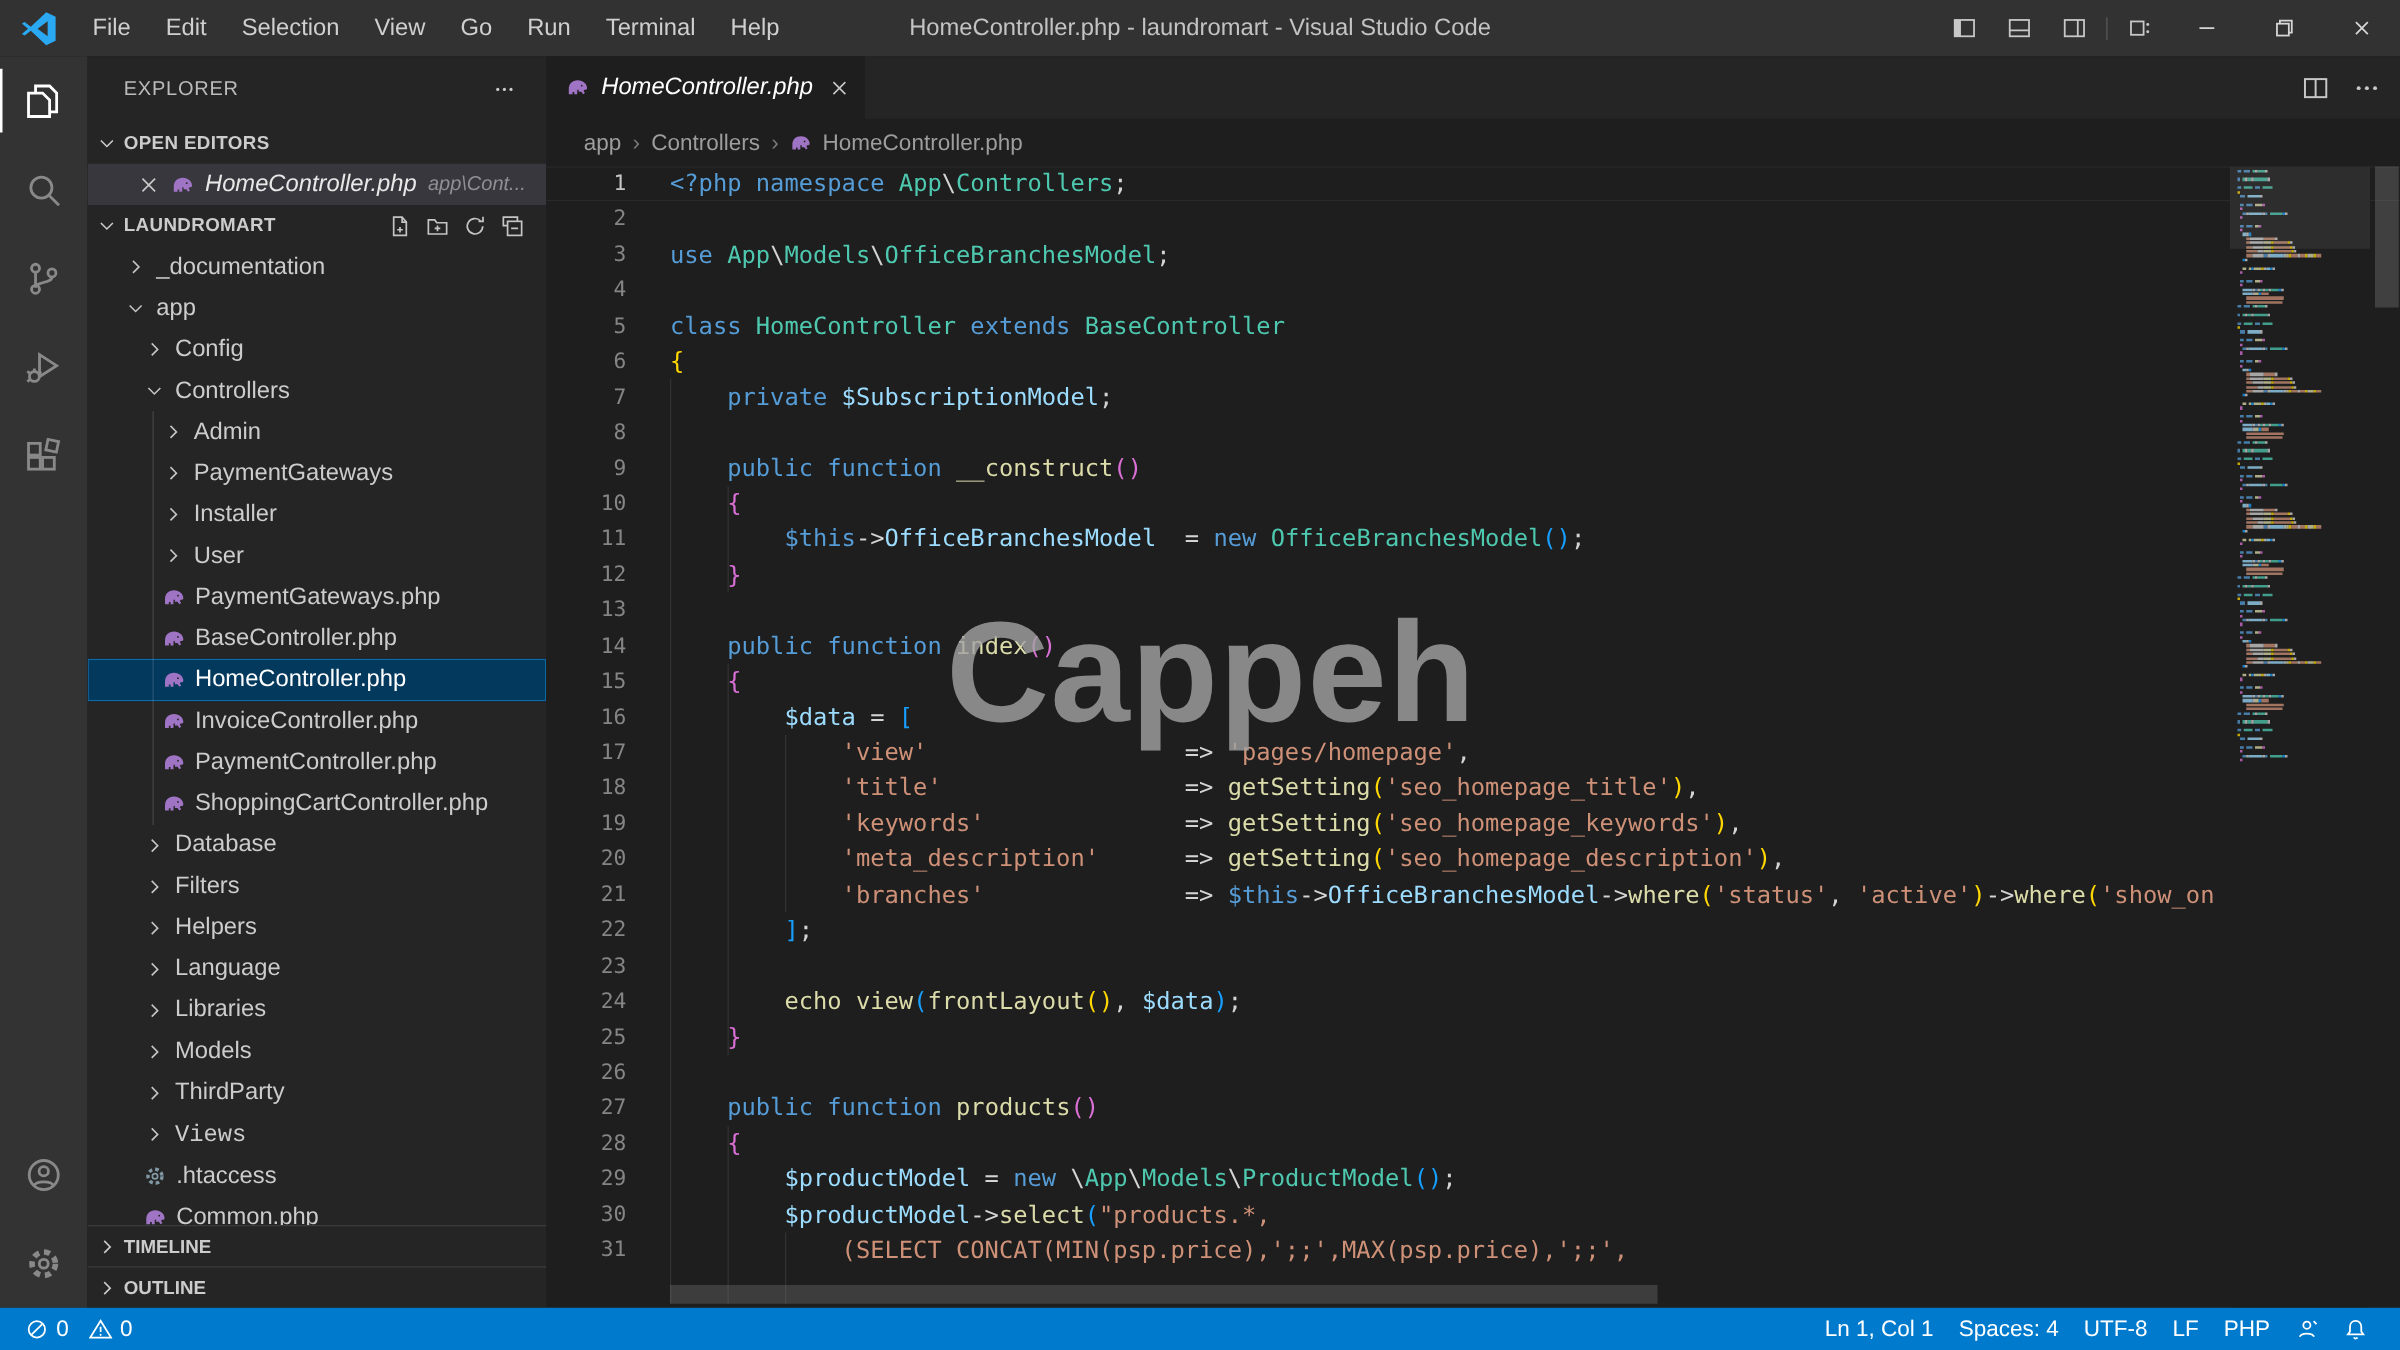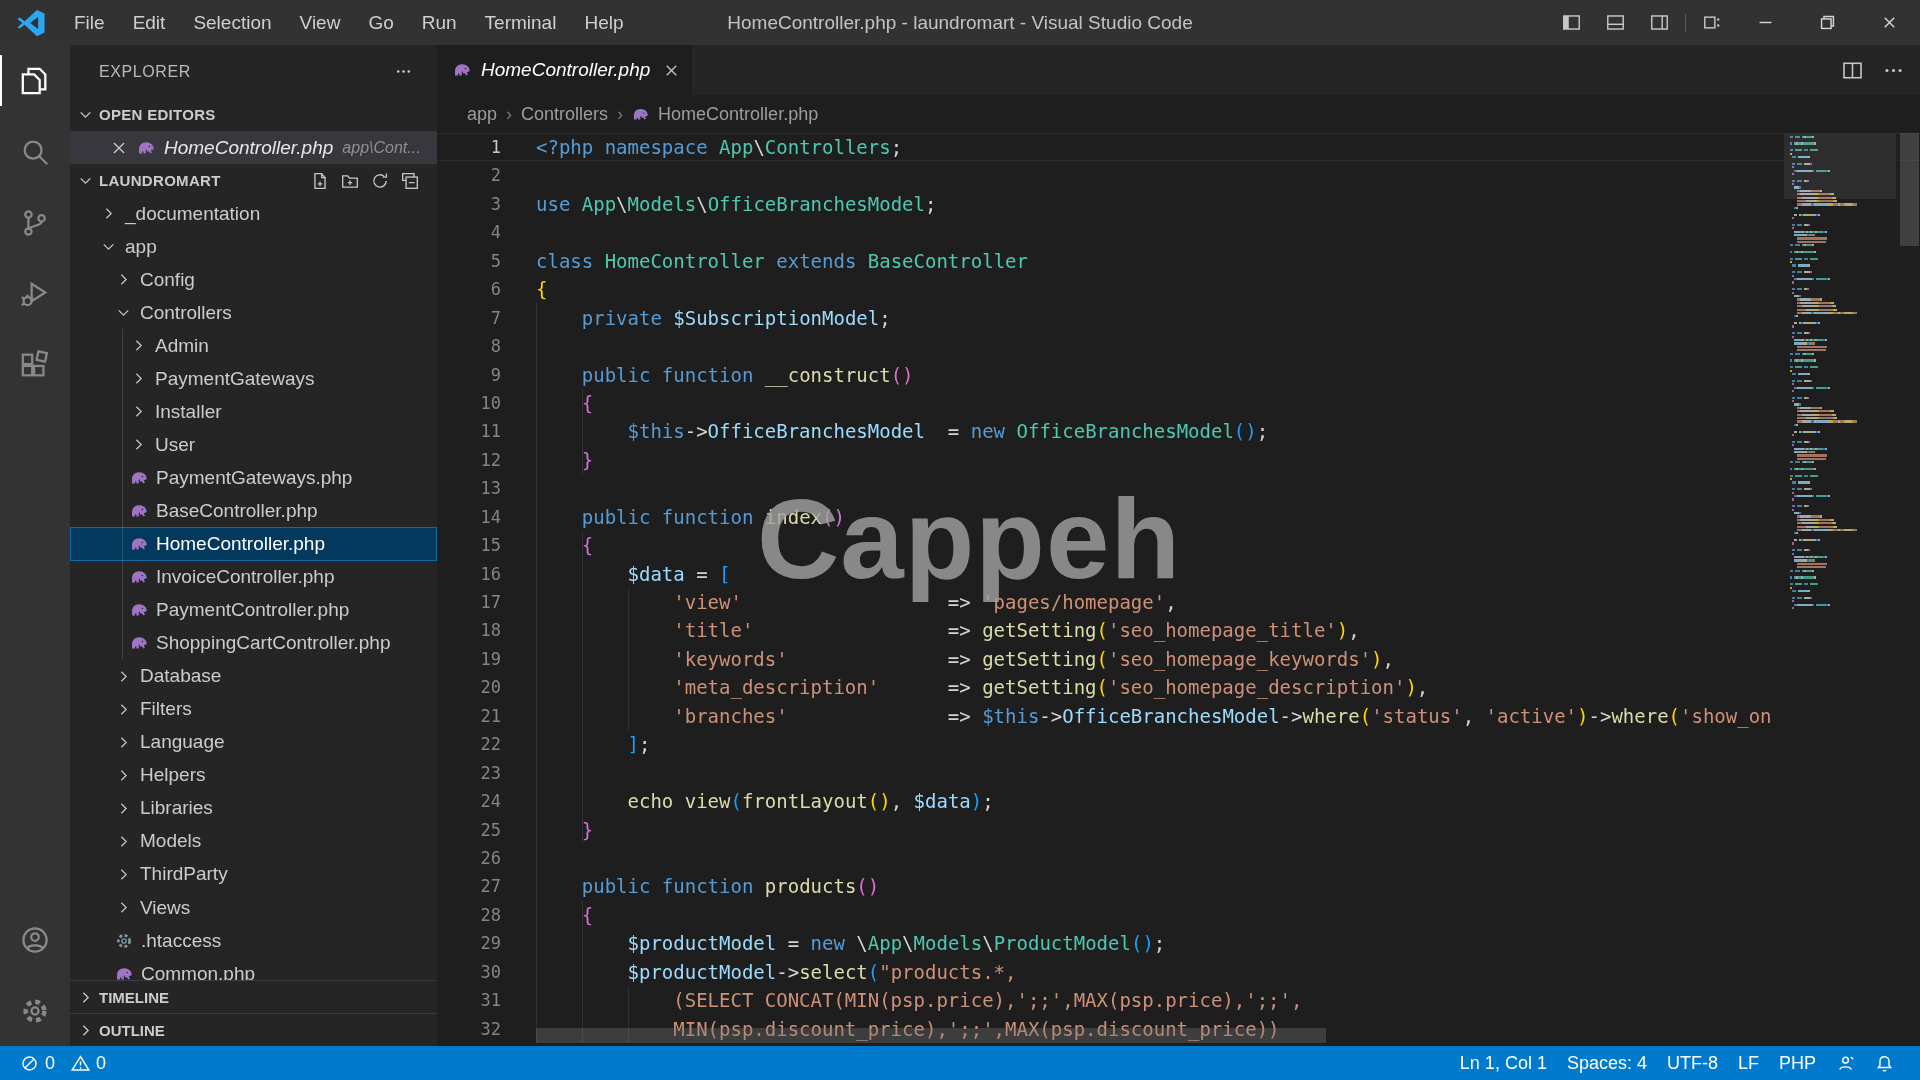"Language" div.tree-row { order: before "Helpers" -> after "Helpers" }
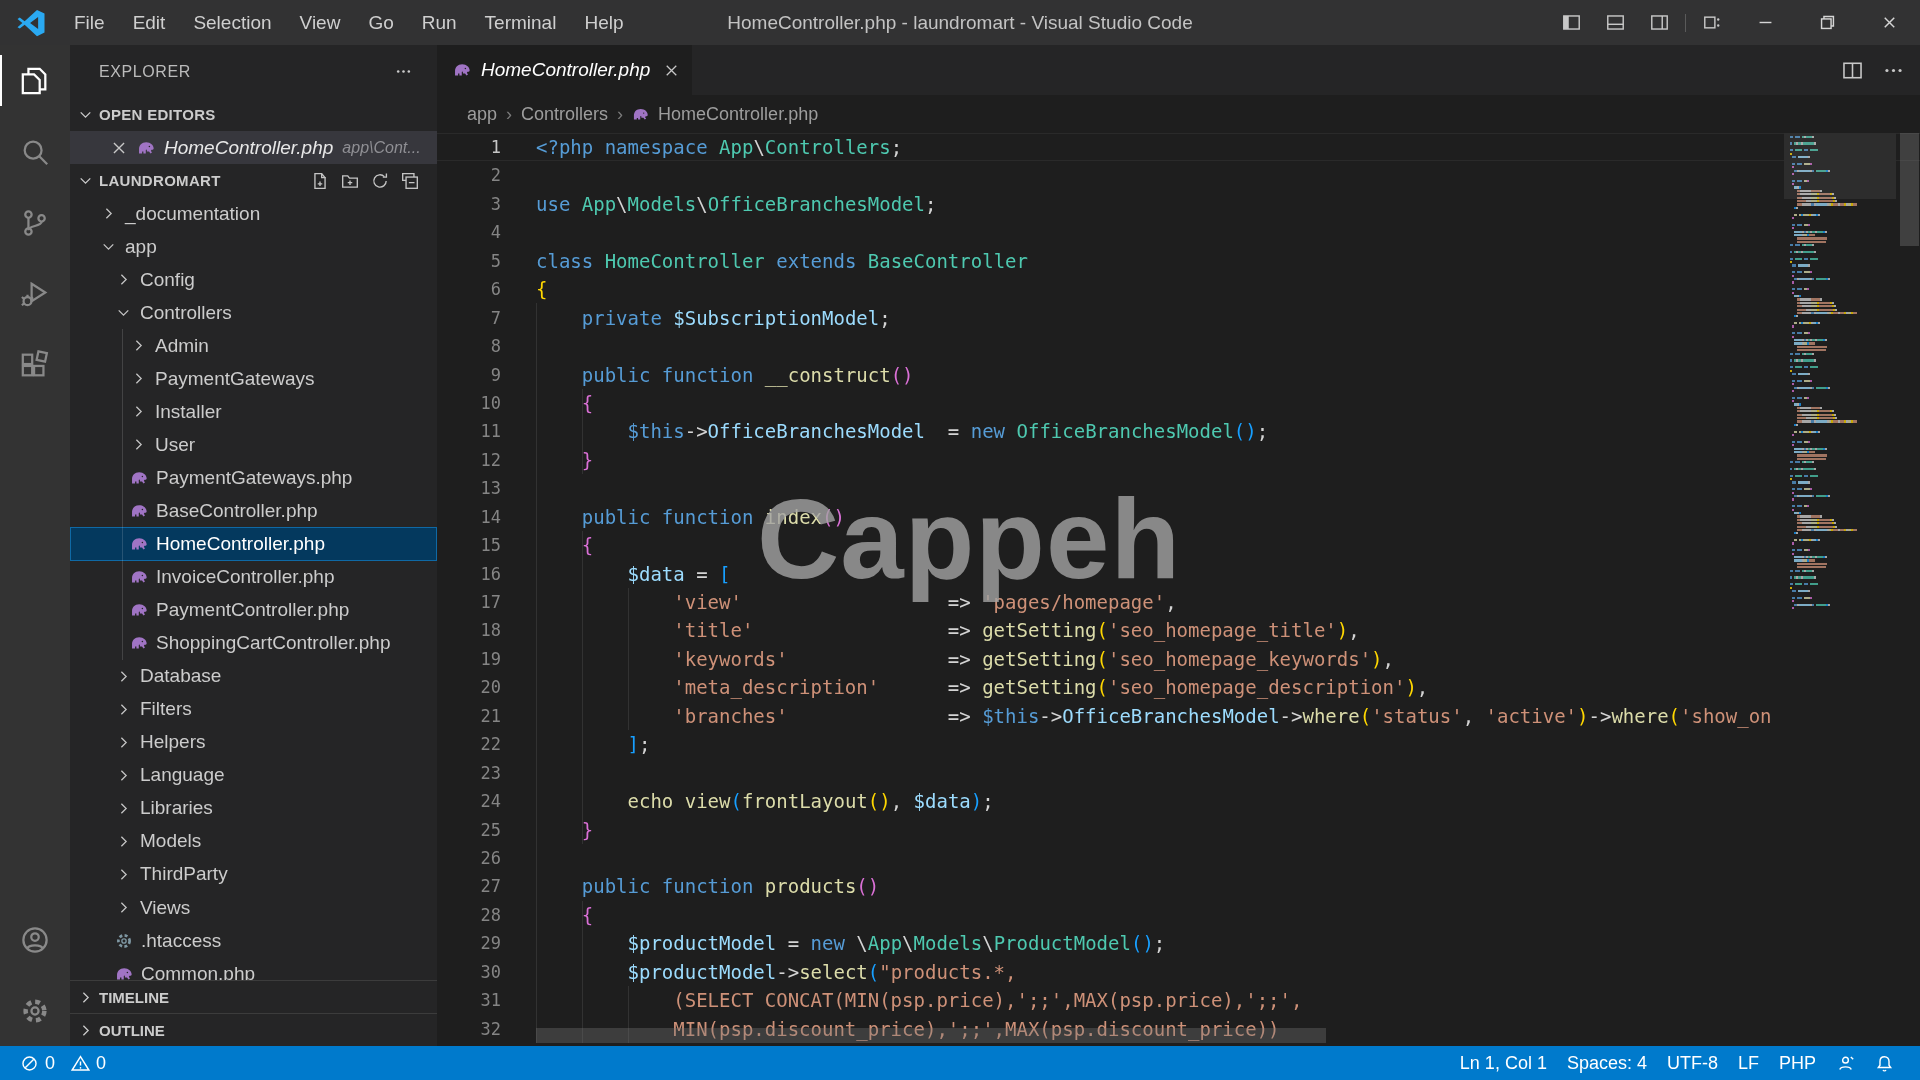"Views" div.tree-row { font-family: none -> Liberation Mono, monospace }
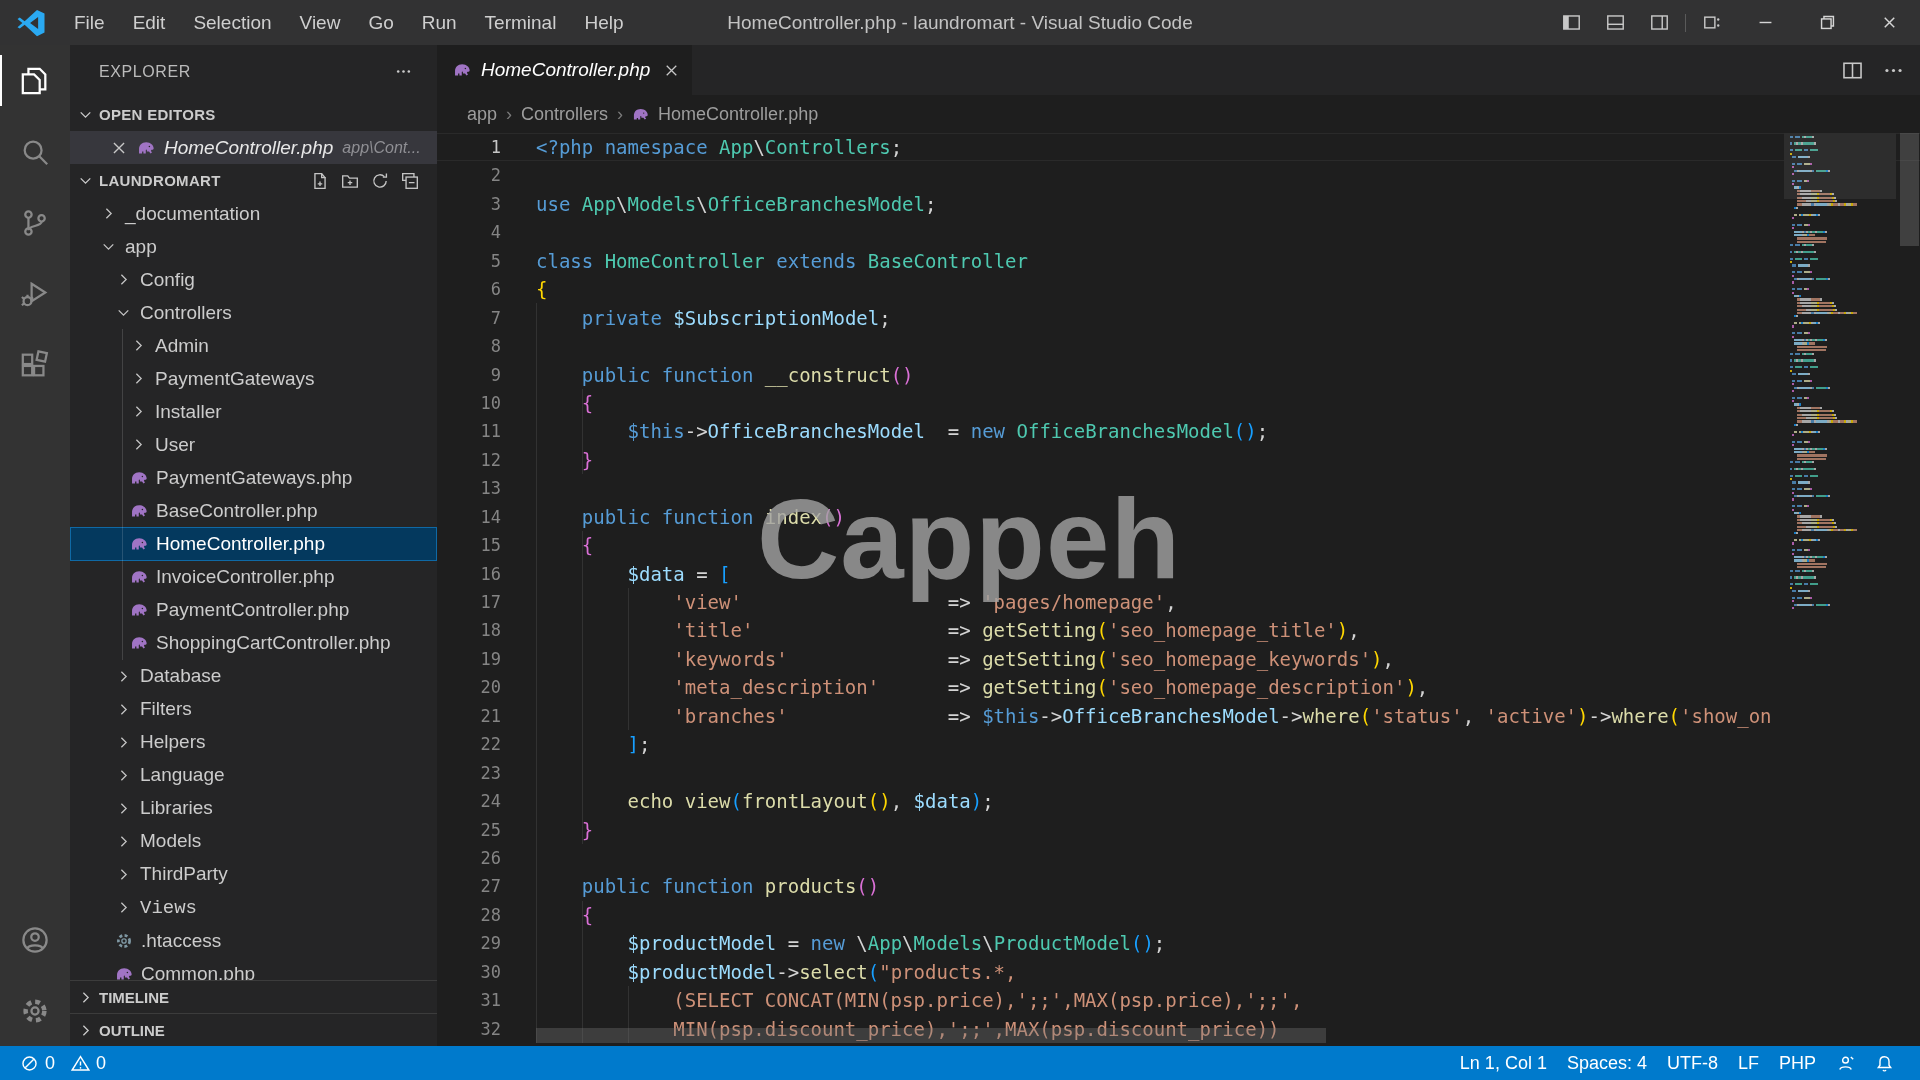"32" div.code-line { html: <div><span>32</span><span> </span><span>MIN(psp.discount_price),';;',MAX(psp.discount_price))</span></div> -> none }
